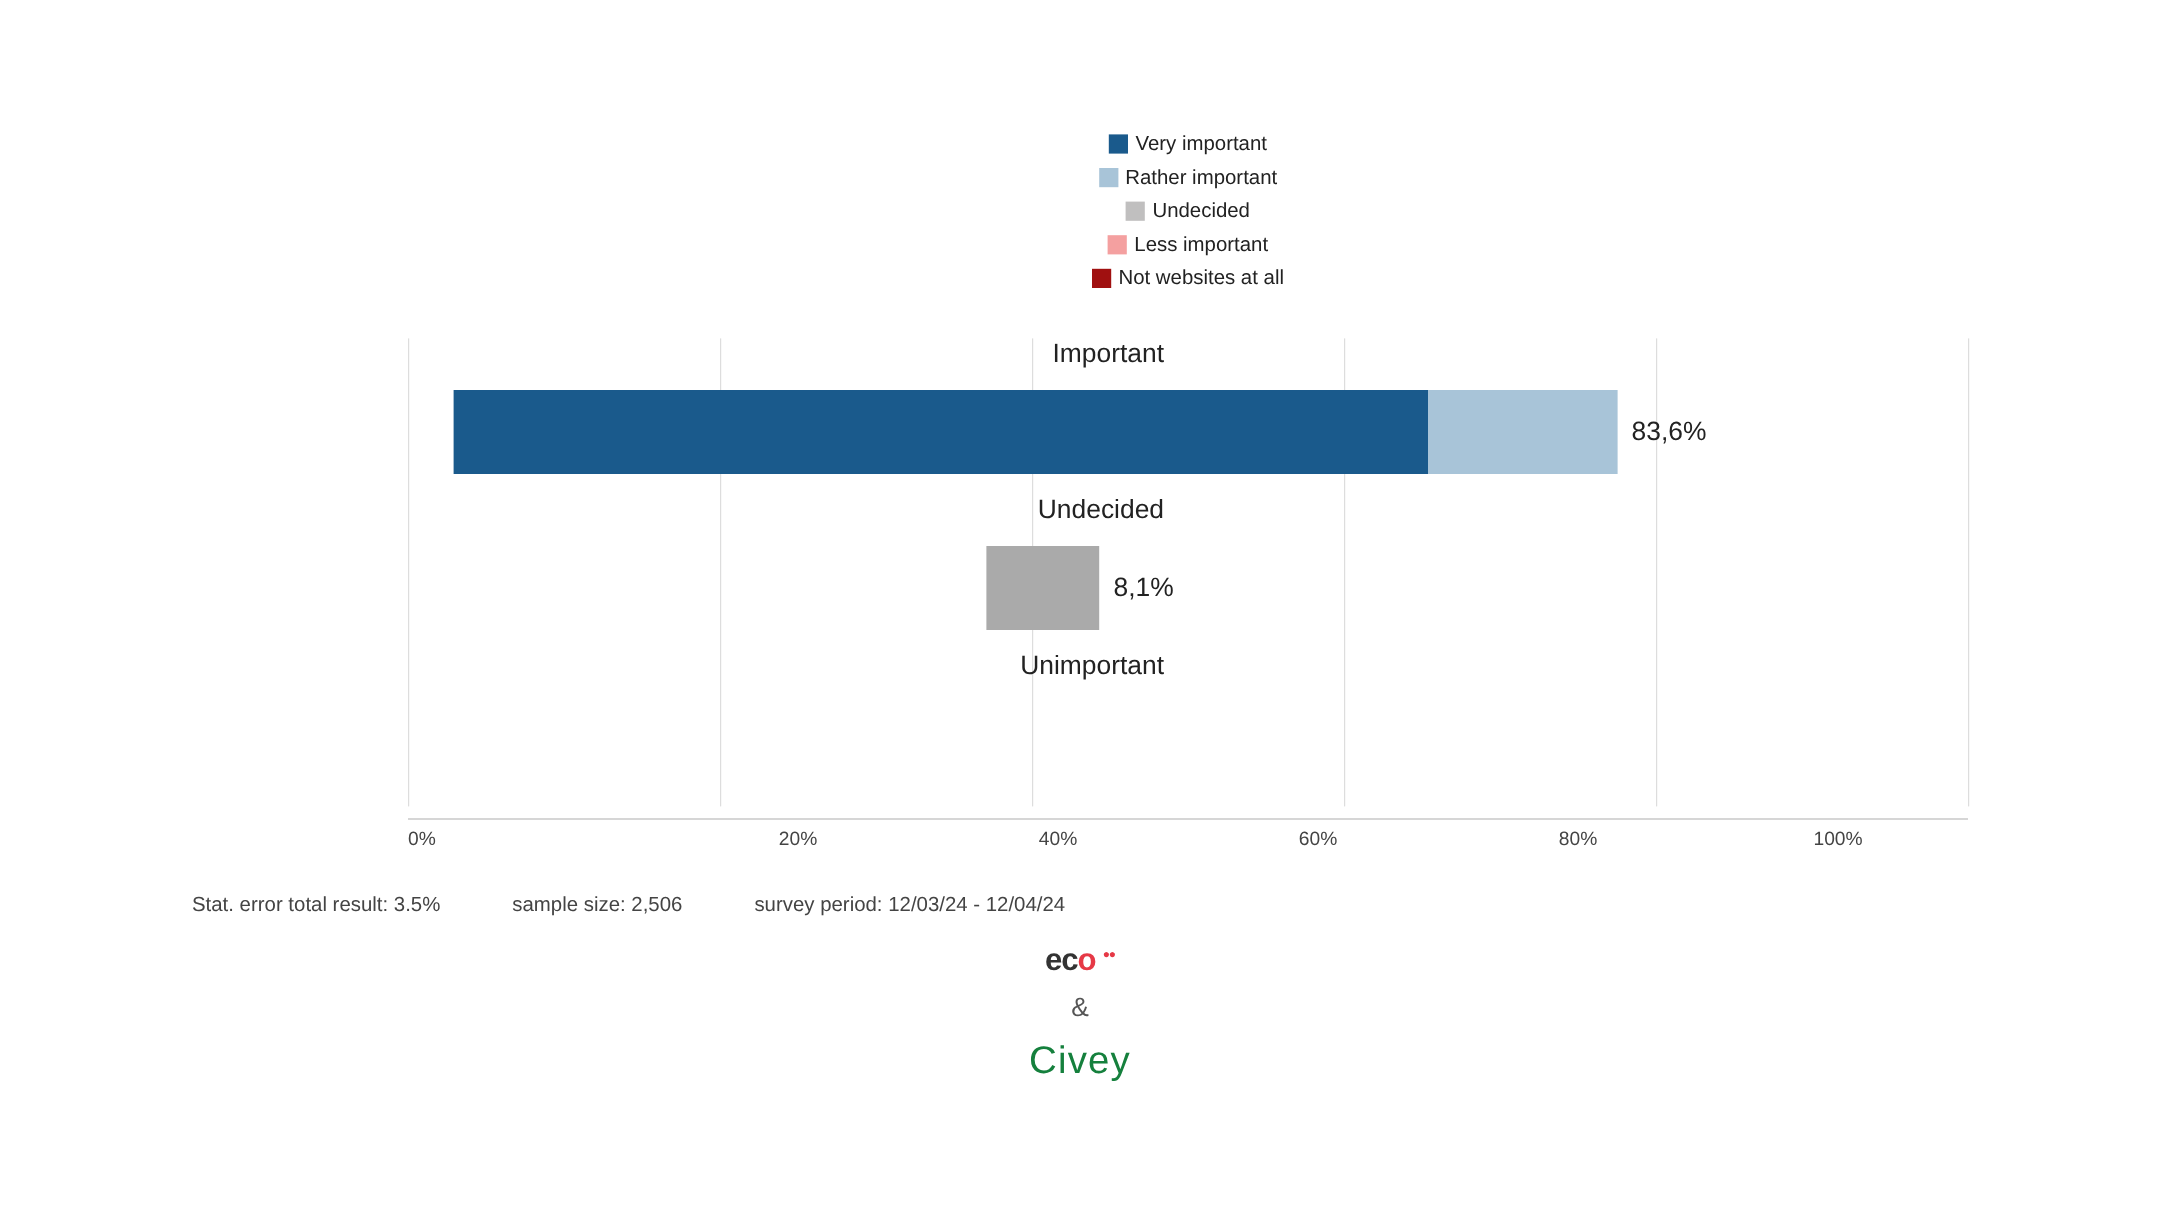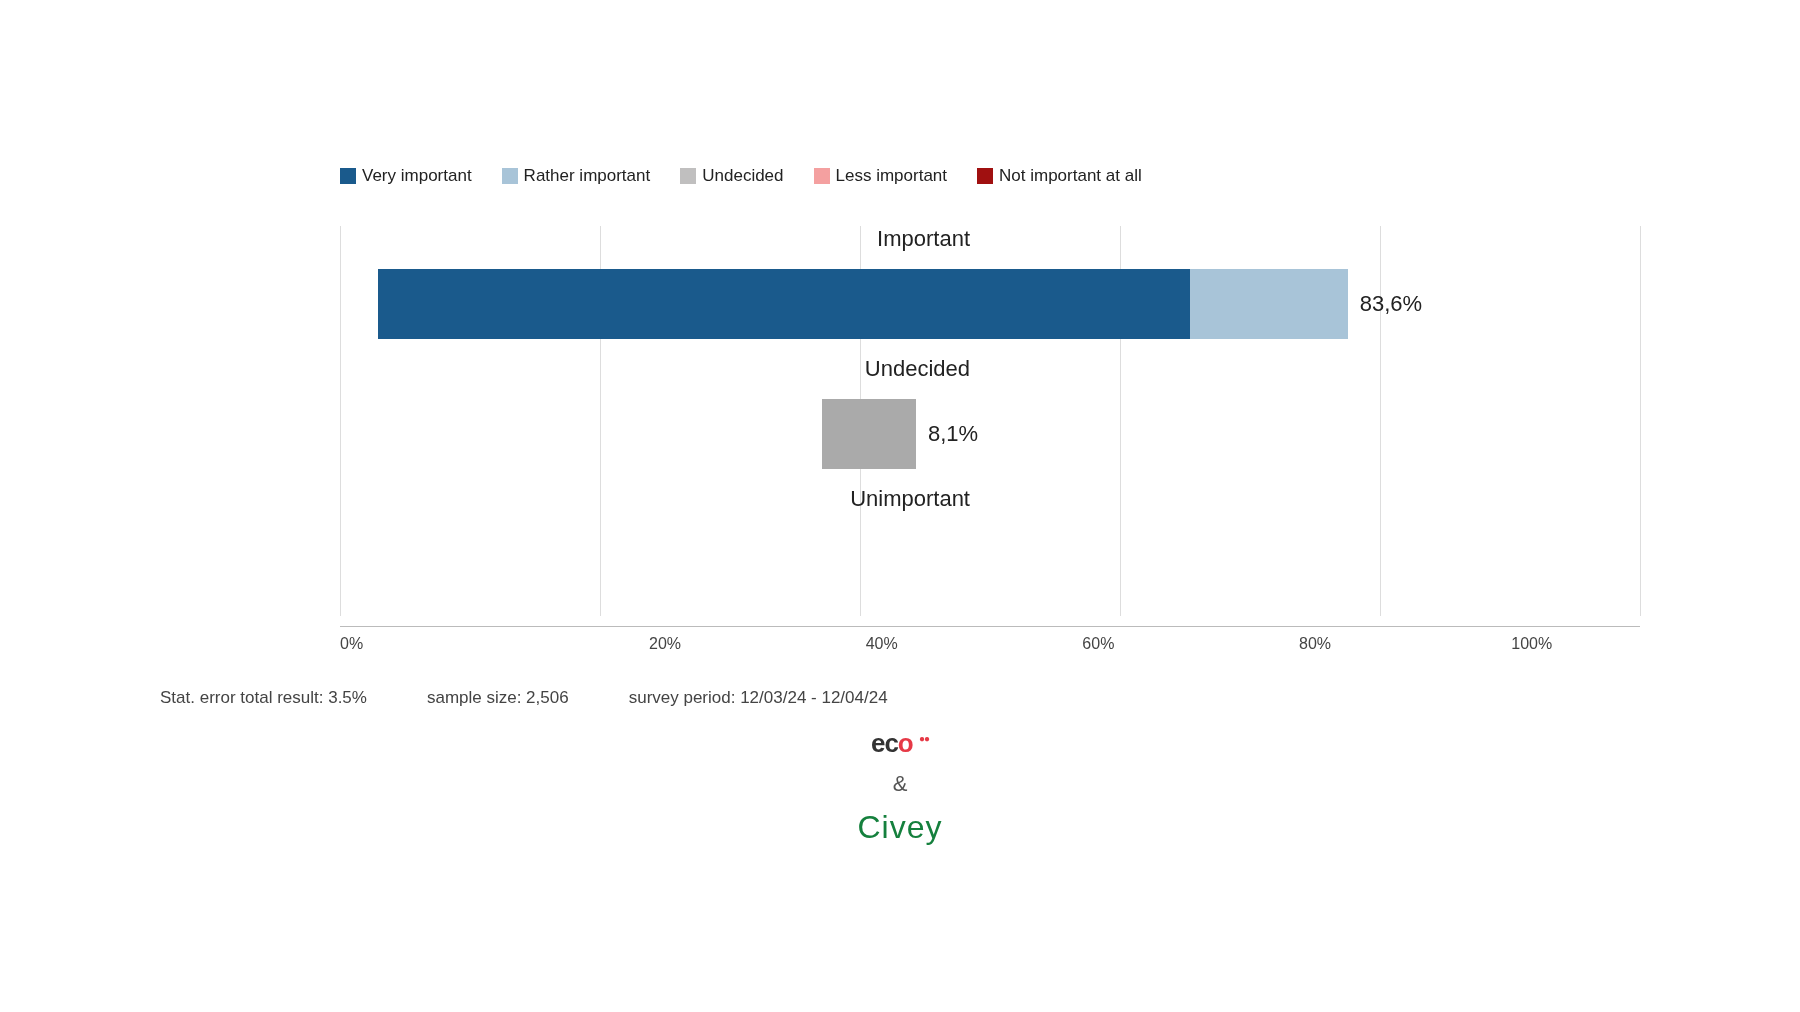"Very important" .legend { flex-direction: none -> column }
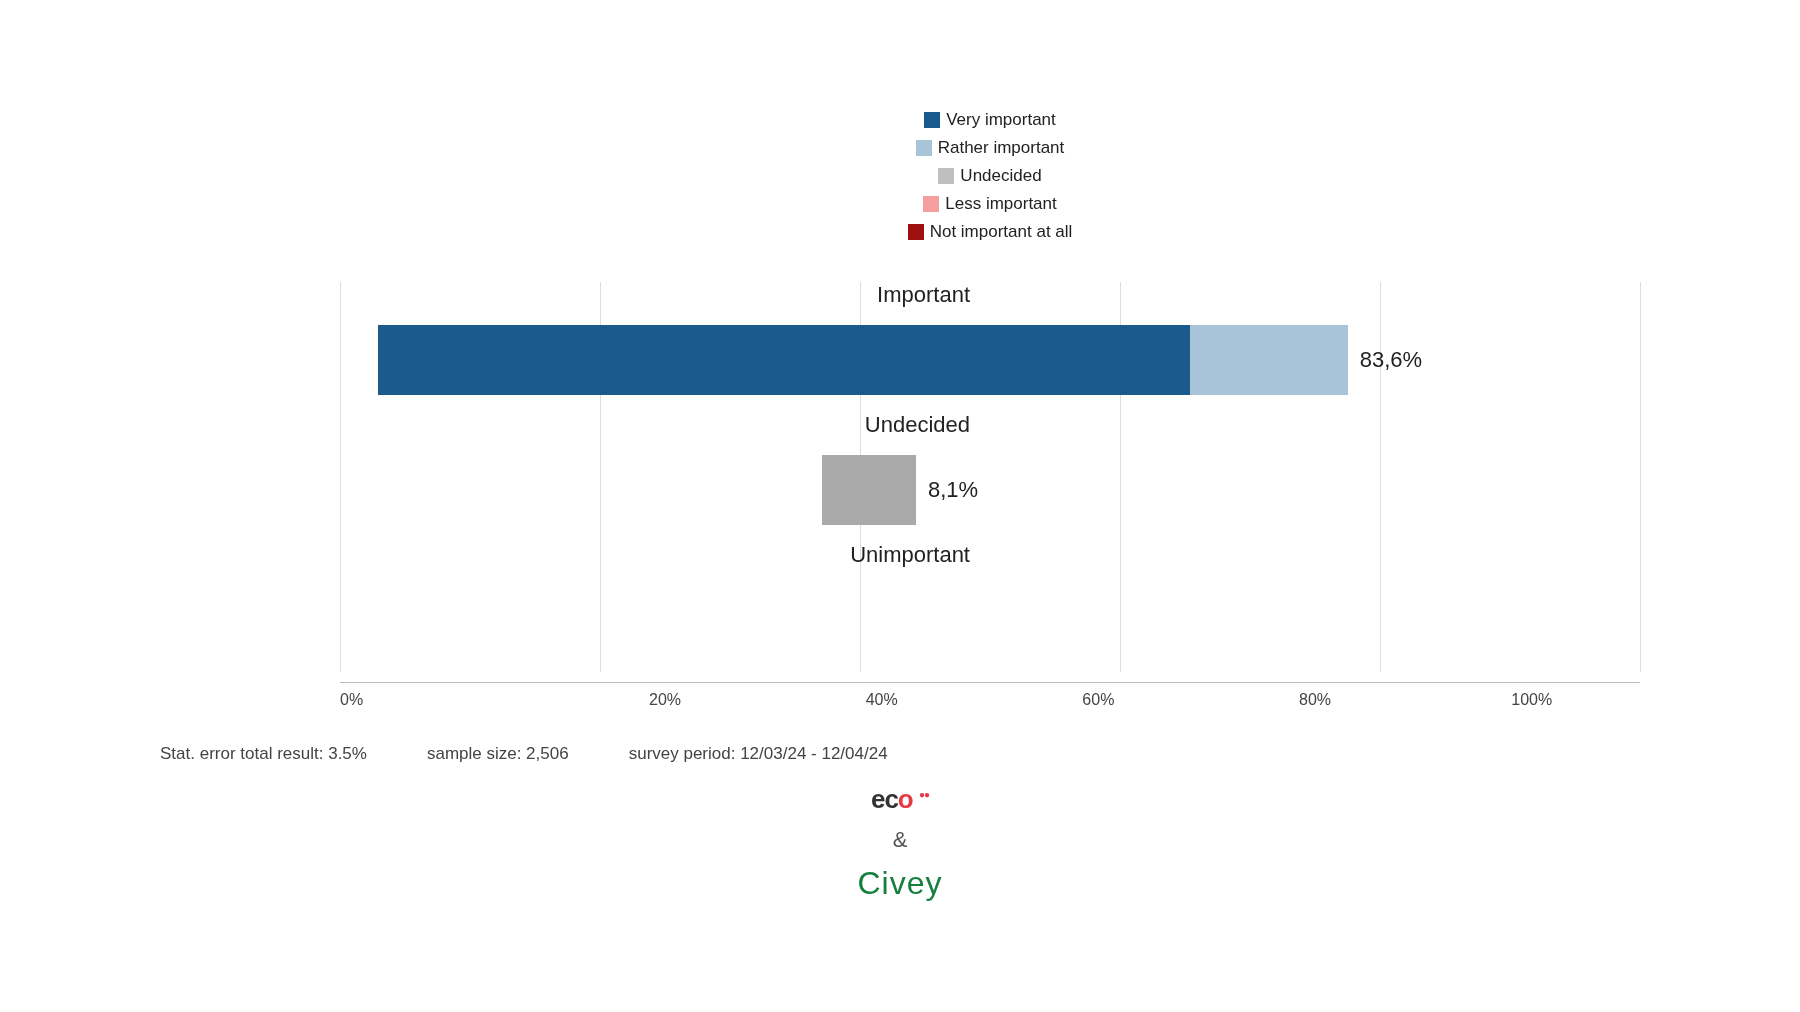"Not important at all" span { text: important -> websites }
